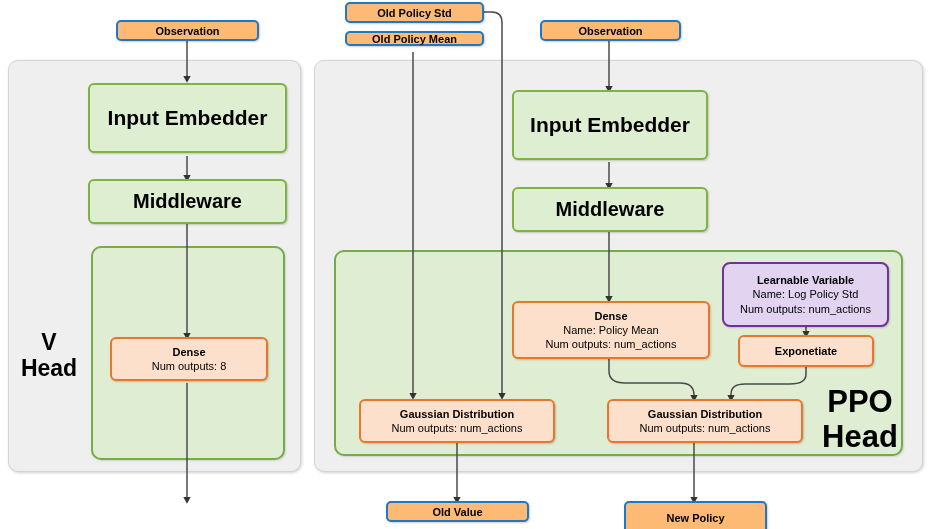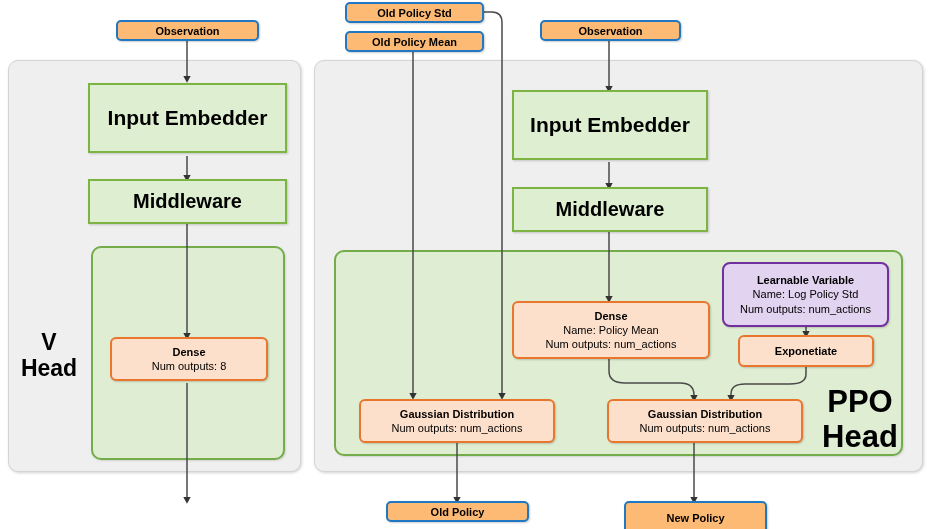"Old Policy Mean" div.abs { height: 21px -> 15px }
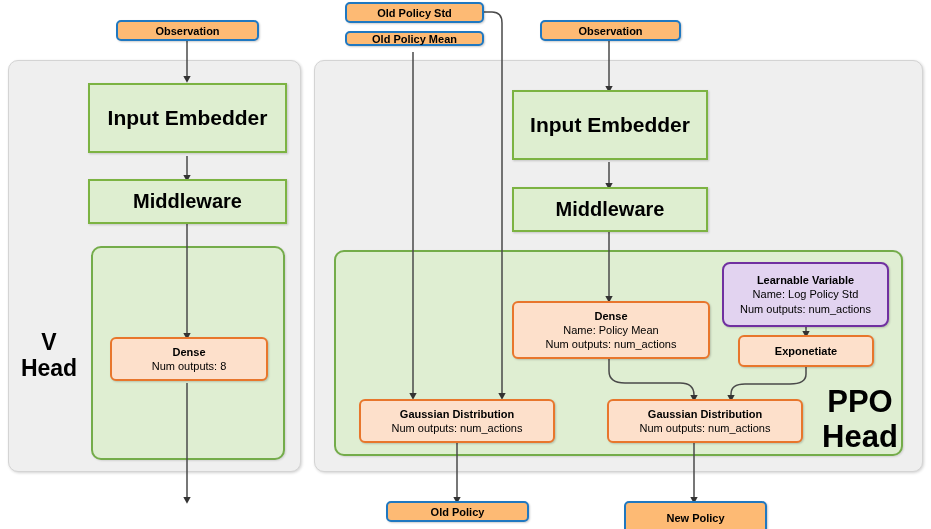"Input Embedder" .green-block { border-radius: 0 -> 6px }
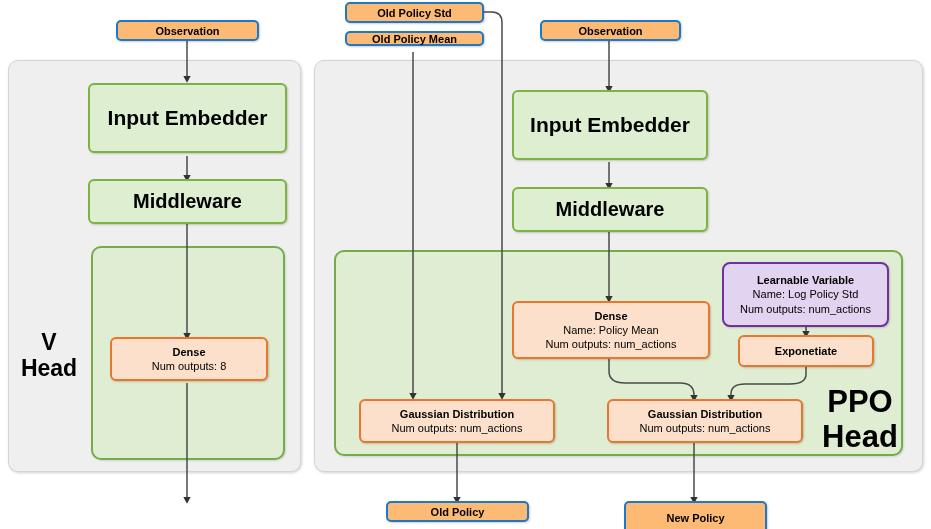"Old Policy" span { text: Policy -> Value }
